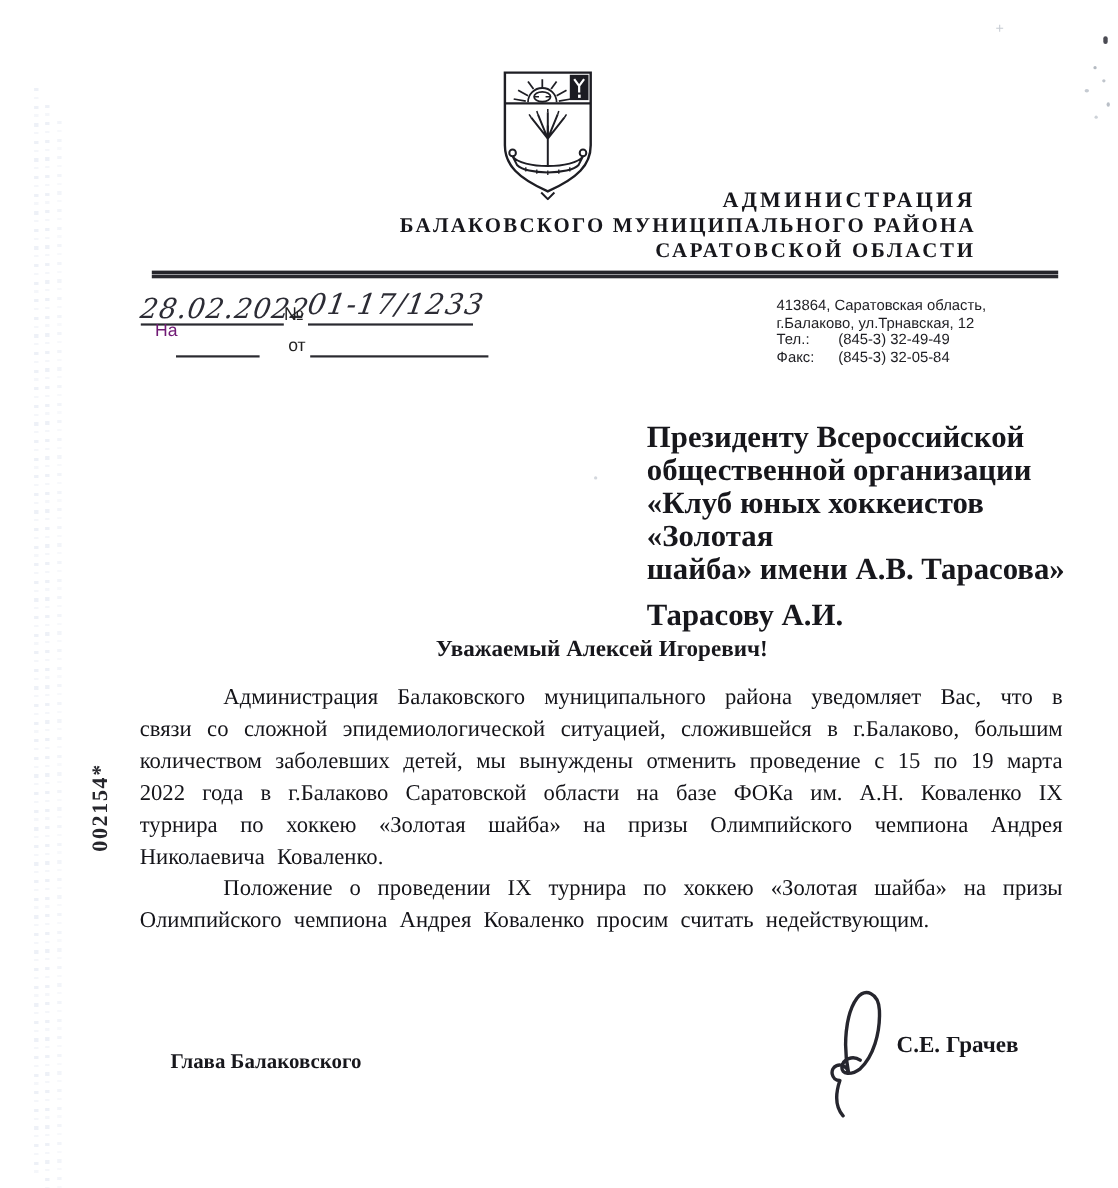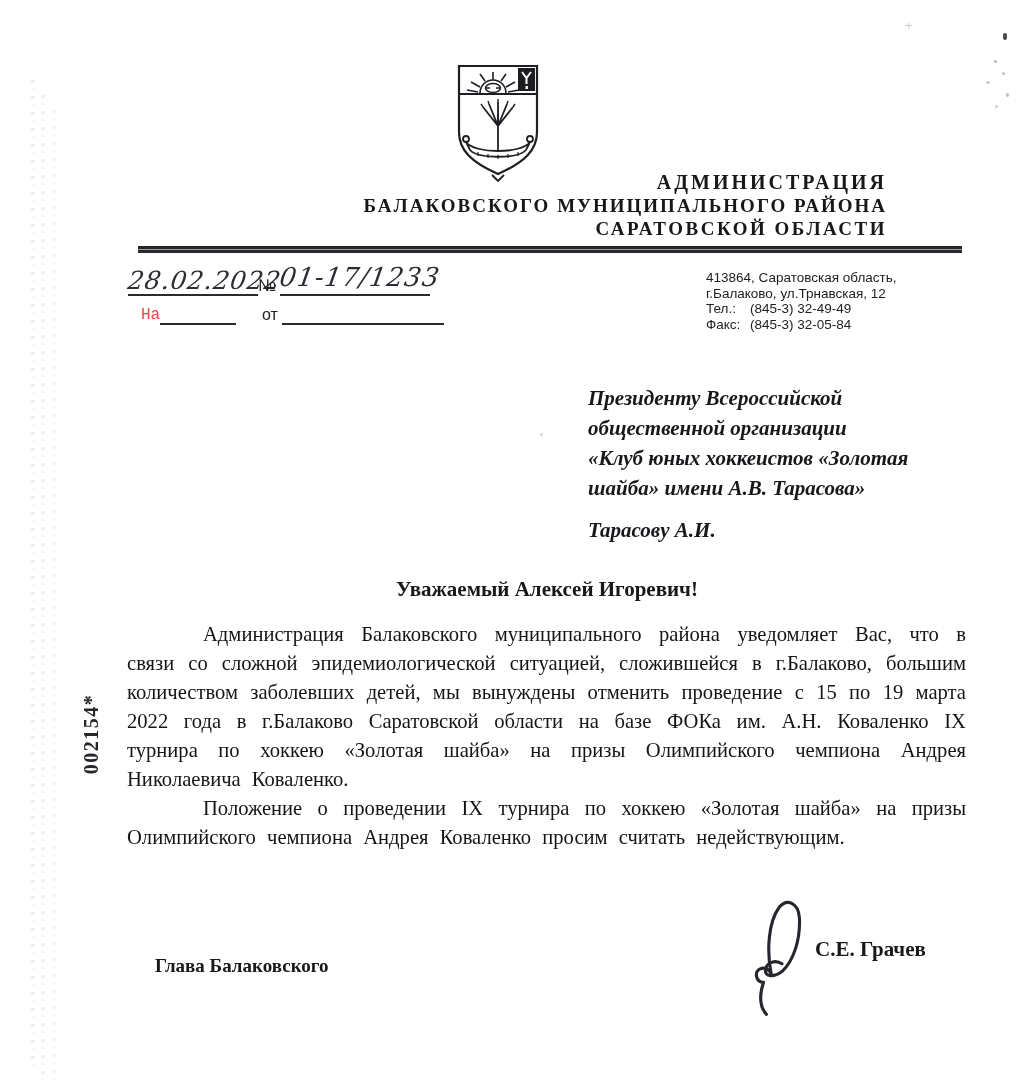"На" .na-label { color: #ef4444 -> #701a75; font-family: Liberation Mono, monospace -> Liberation Sans, sans-serif; top: 306px -> 292px }
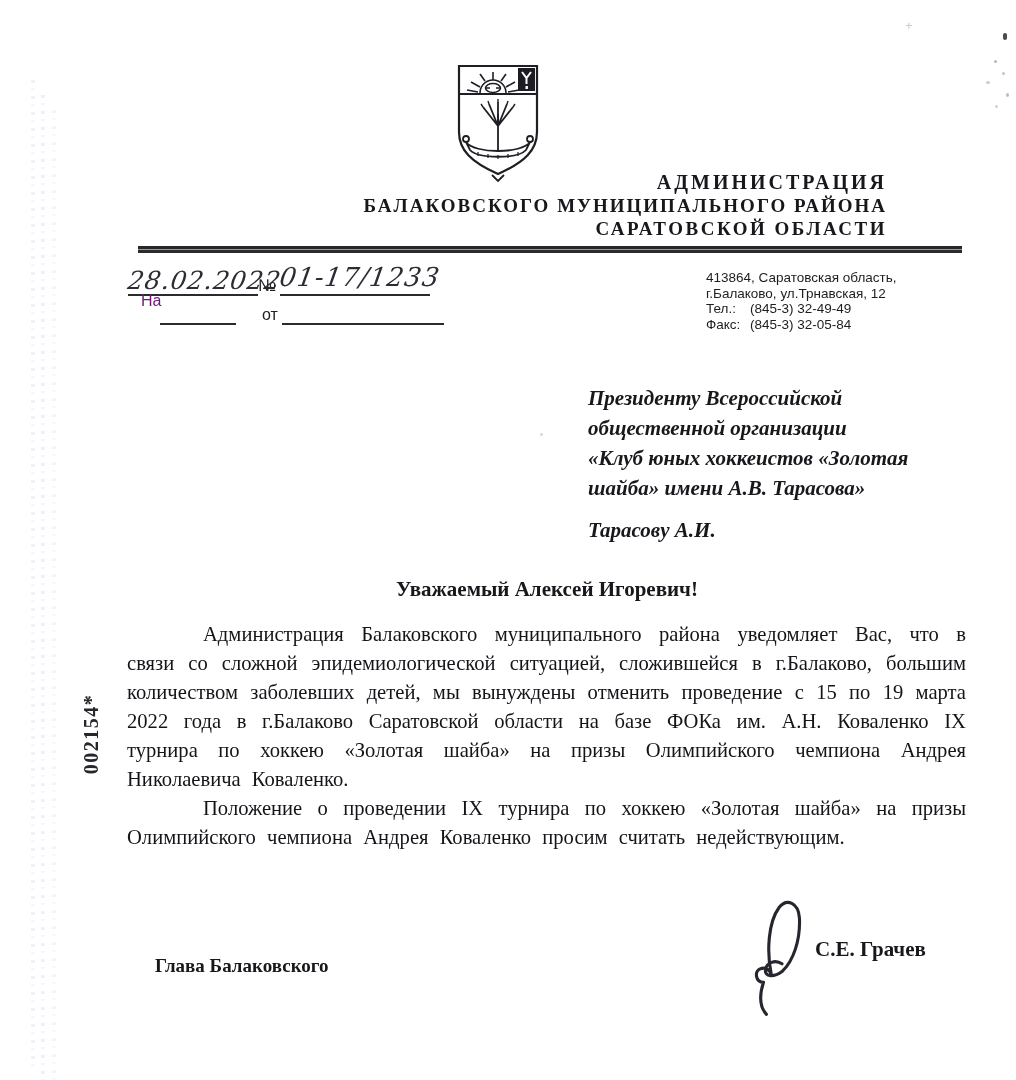"Тел.:" .contact .row { gap: none -> 12px }
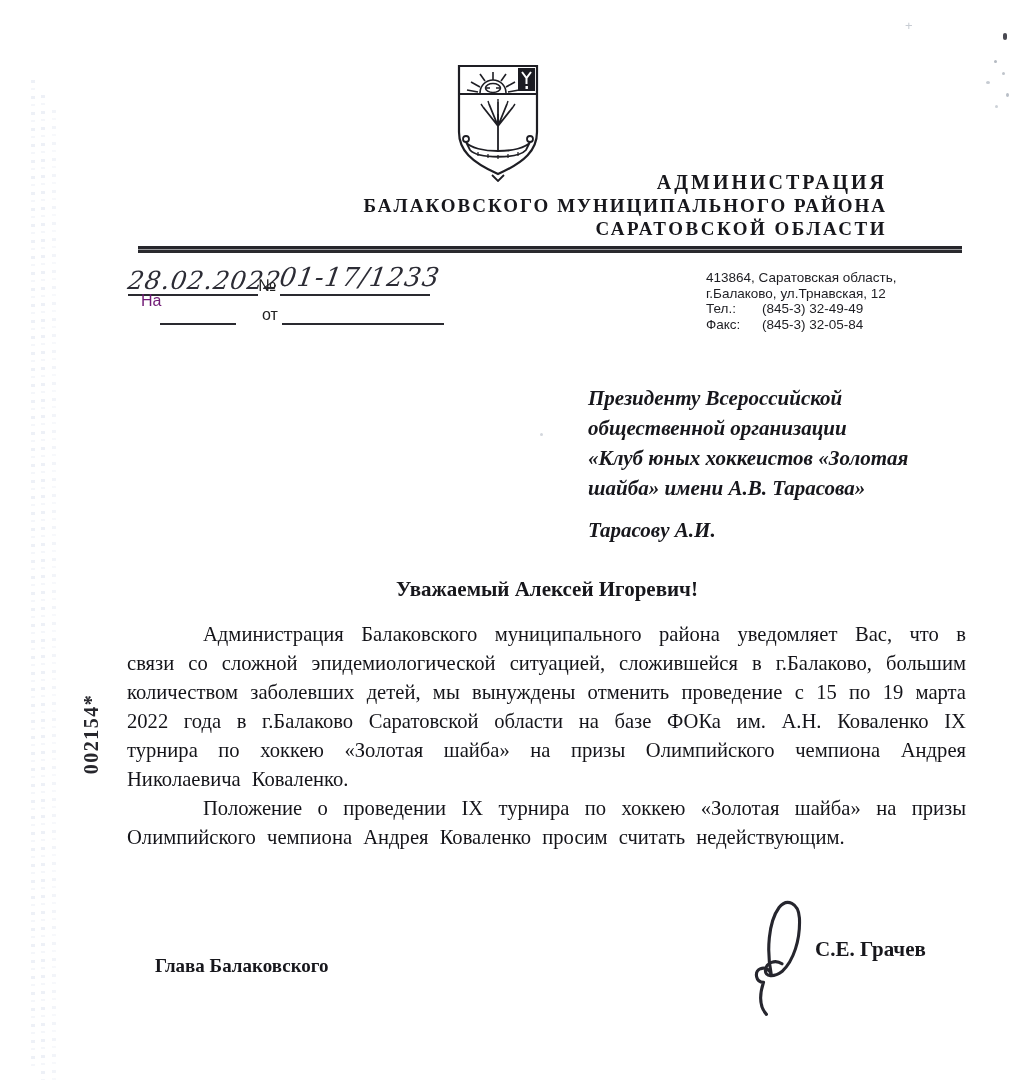"Президенту Всероссийской" .recipient { font-size: 21px -> 28px; font-style: italic -> none }
